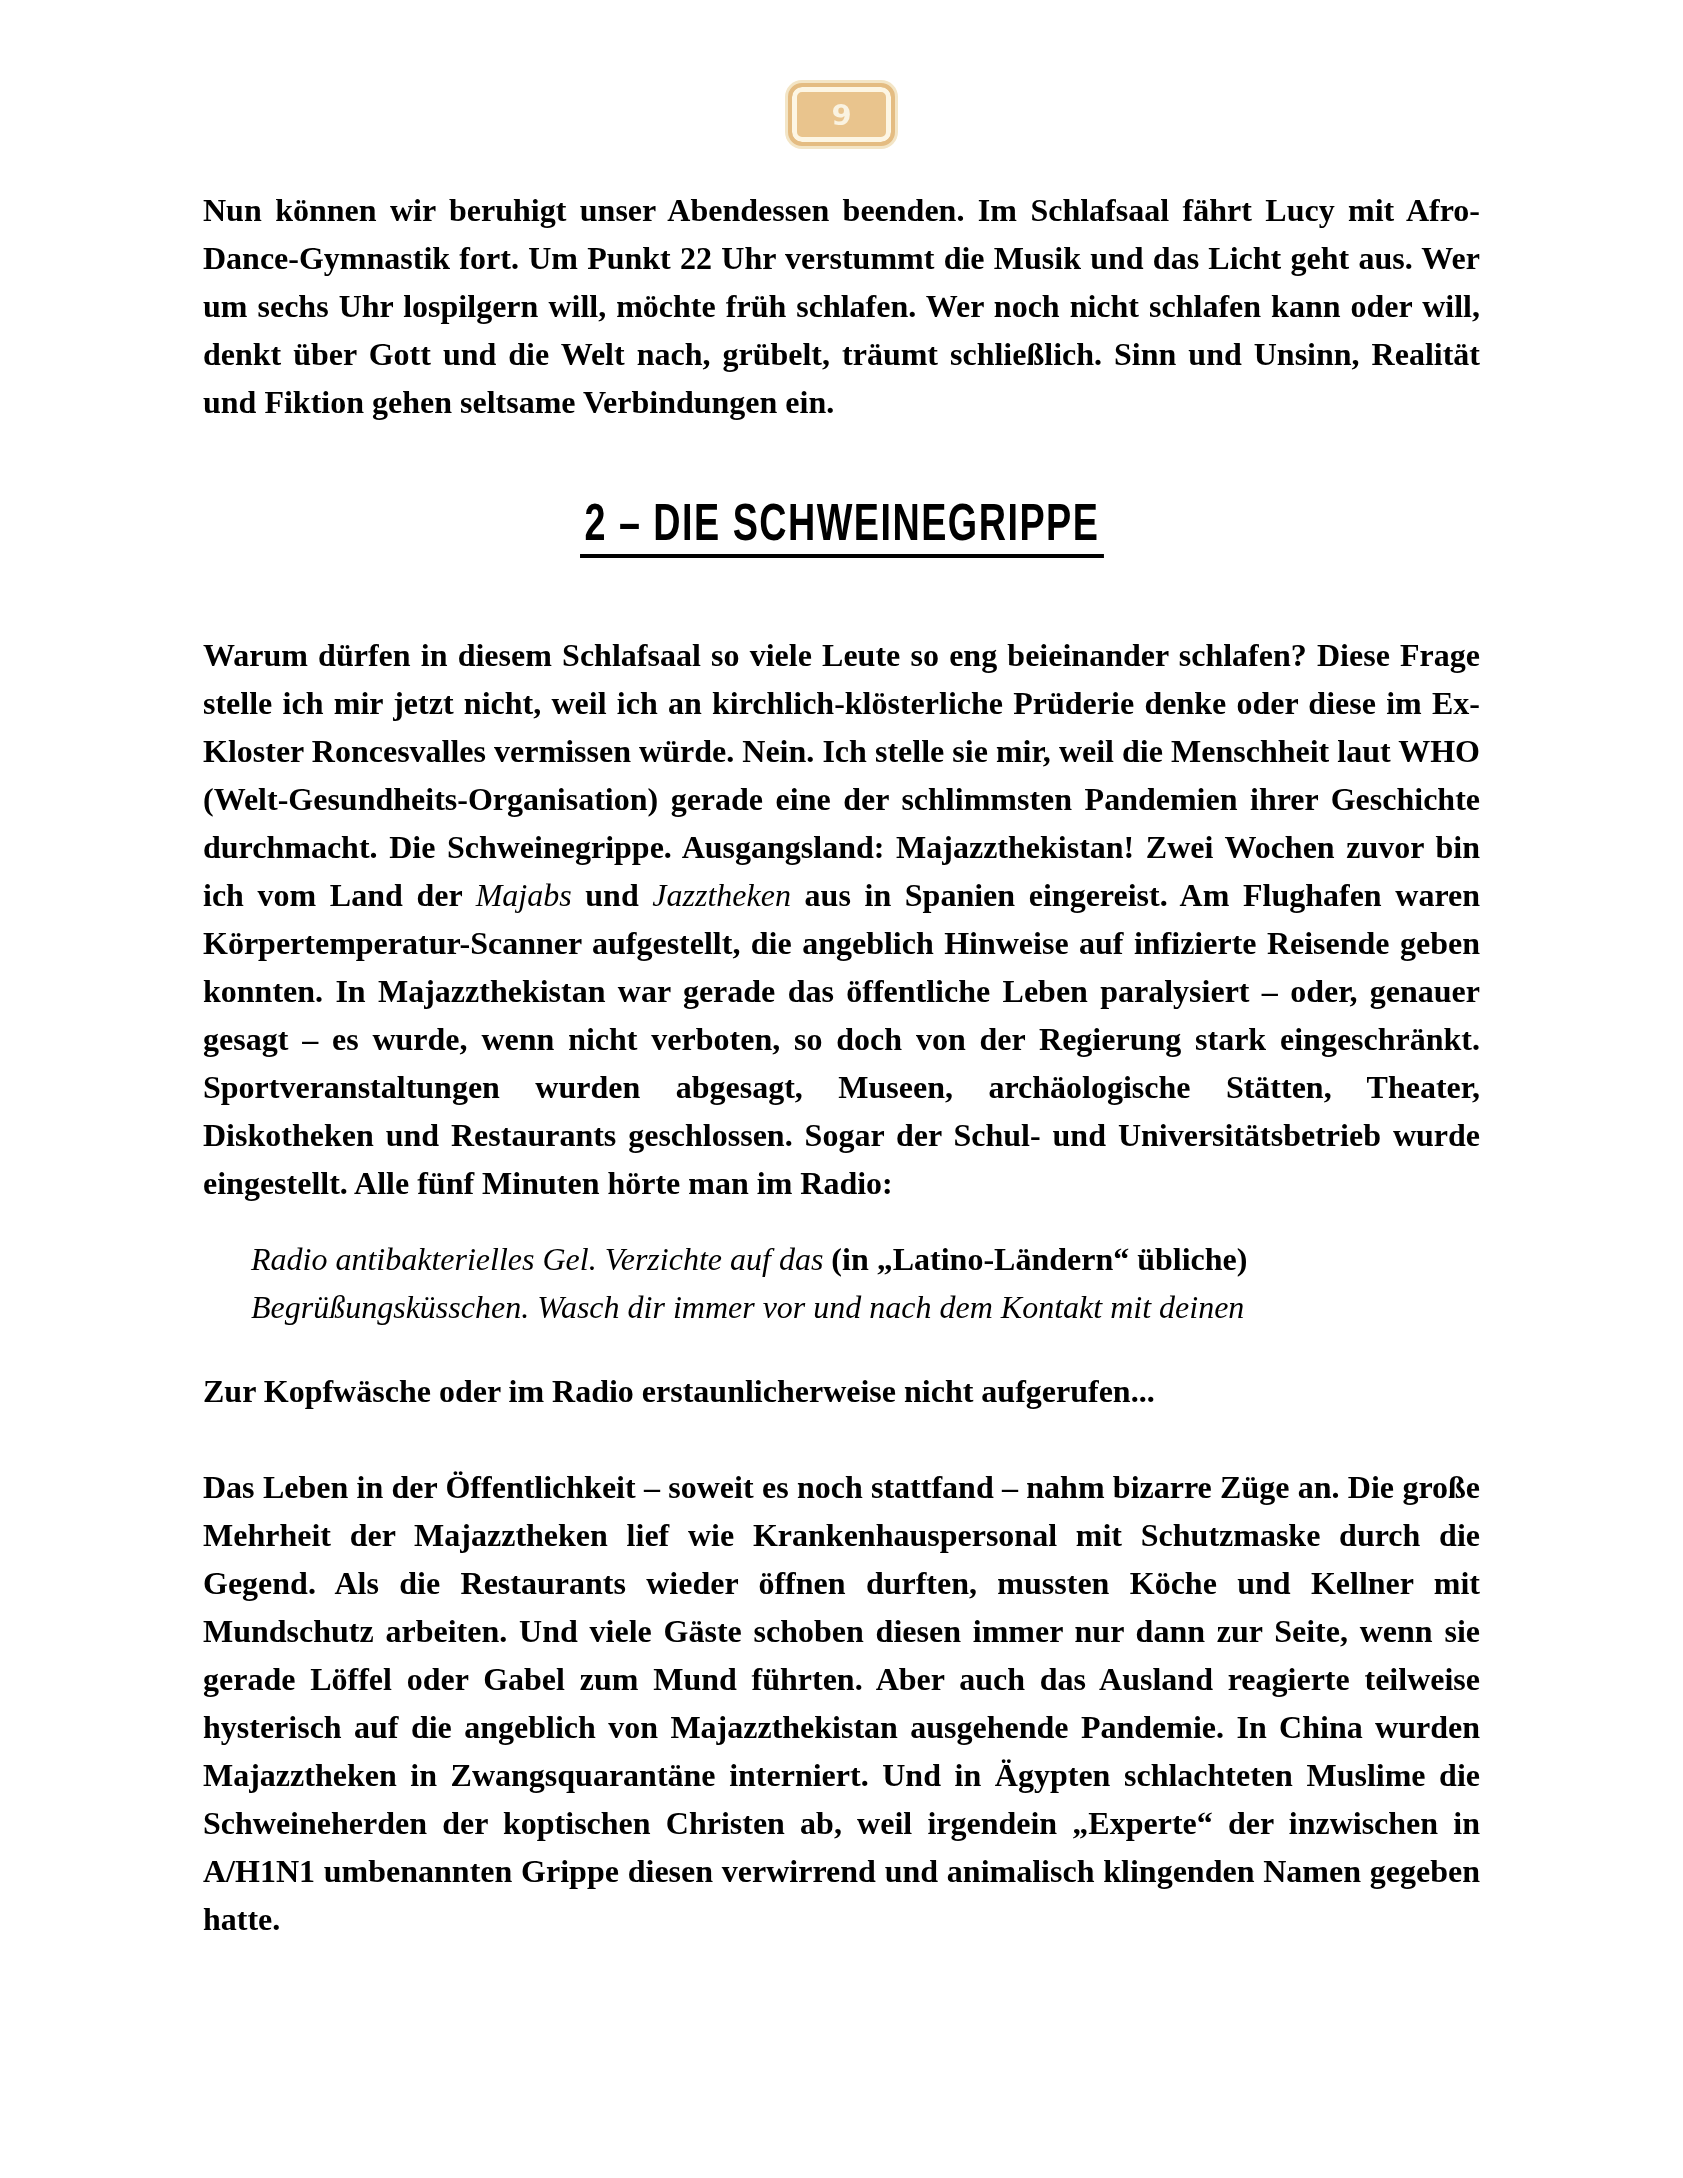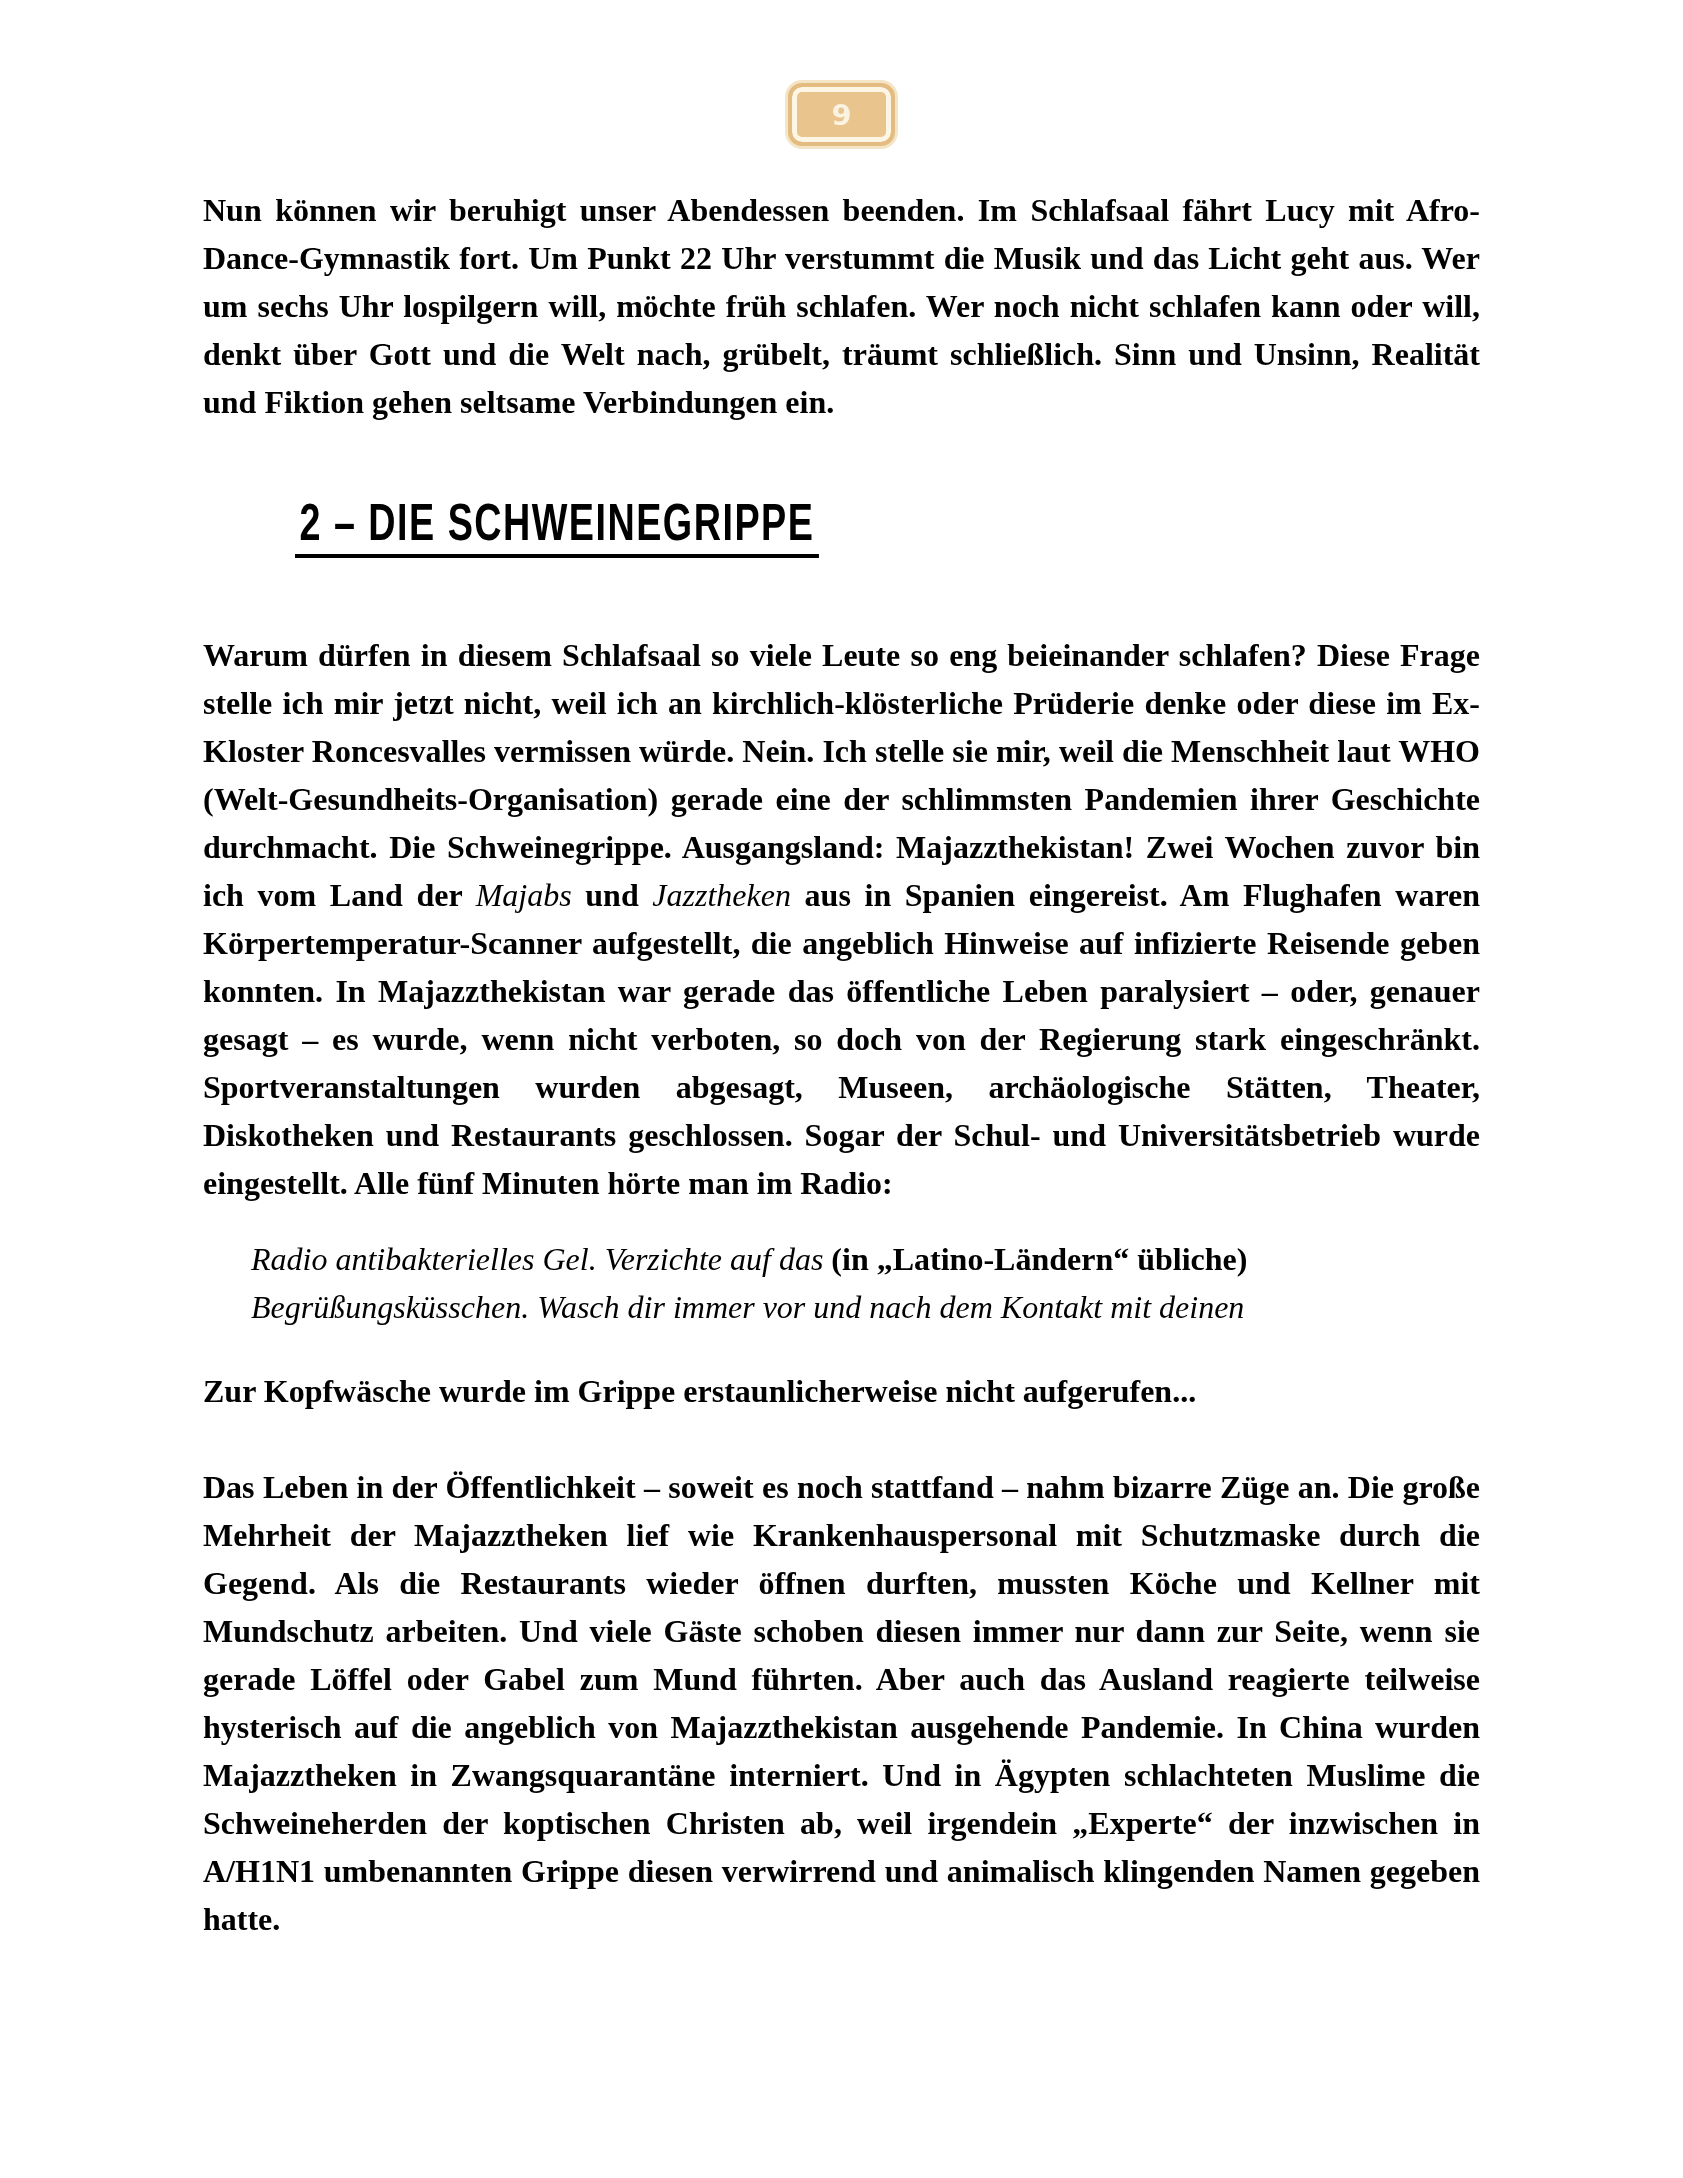"2 – DIE SCHWEINEGRIPPE" .heading-row { text-align: none -> center }
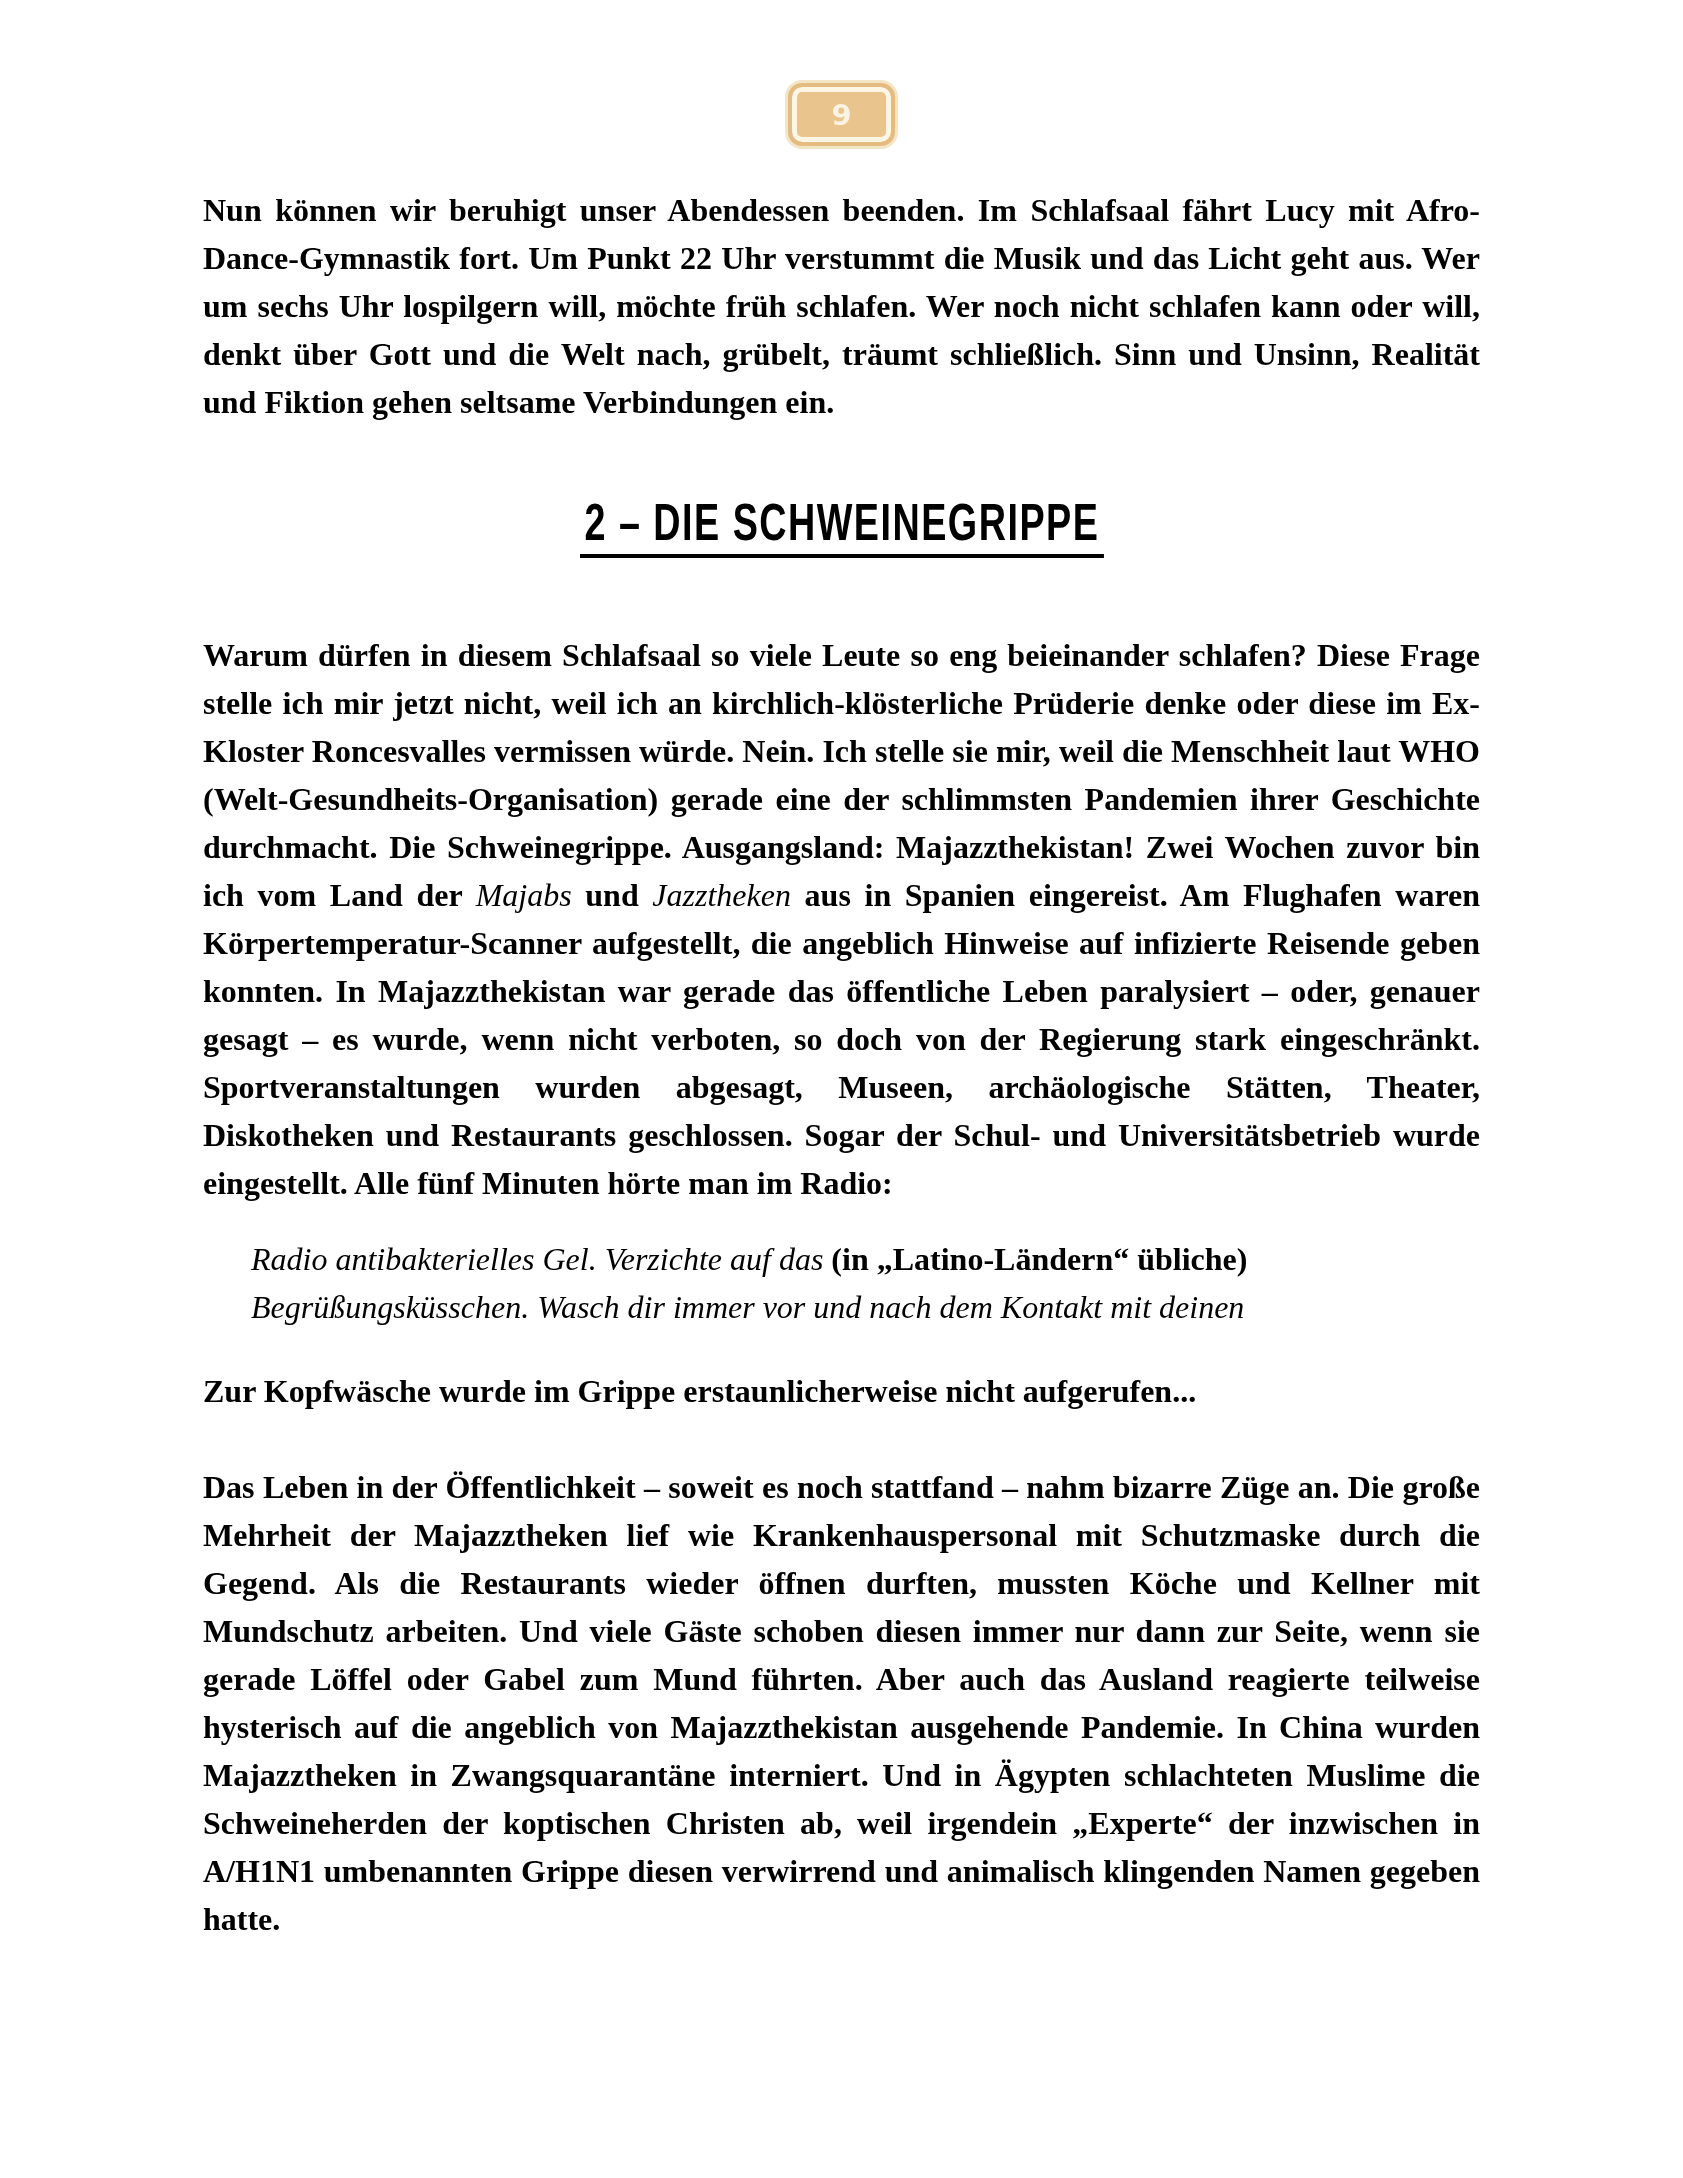"Zur Kopfwäsche wurde im Grippe" span.run { text: wurde im Grippe -> oder im Radio }
